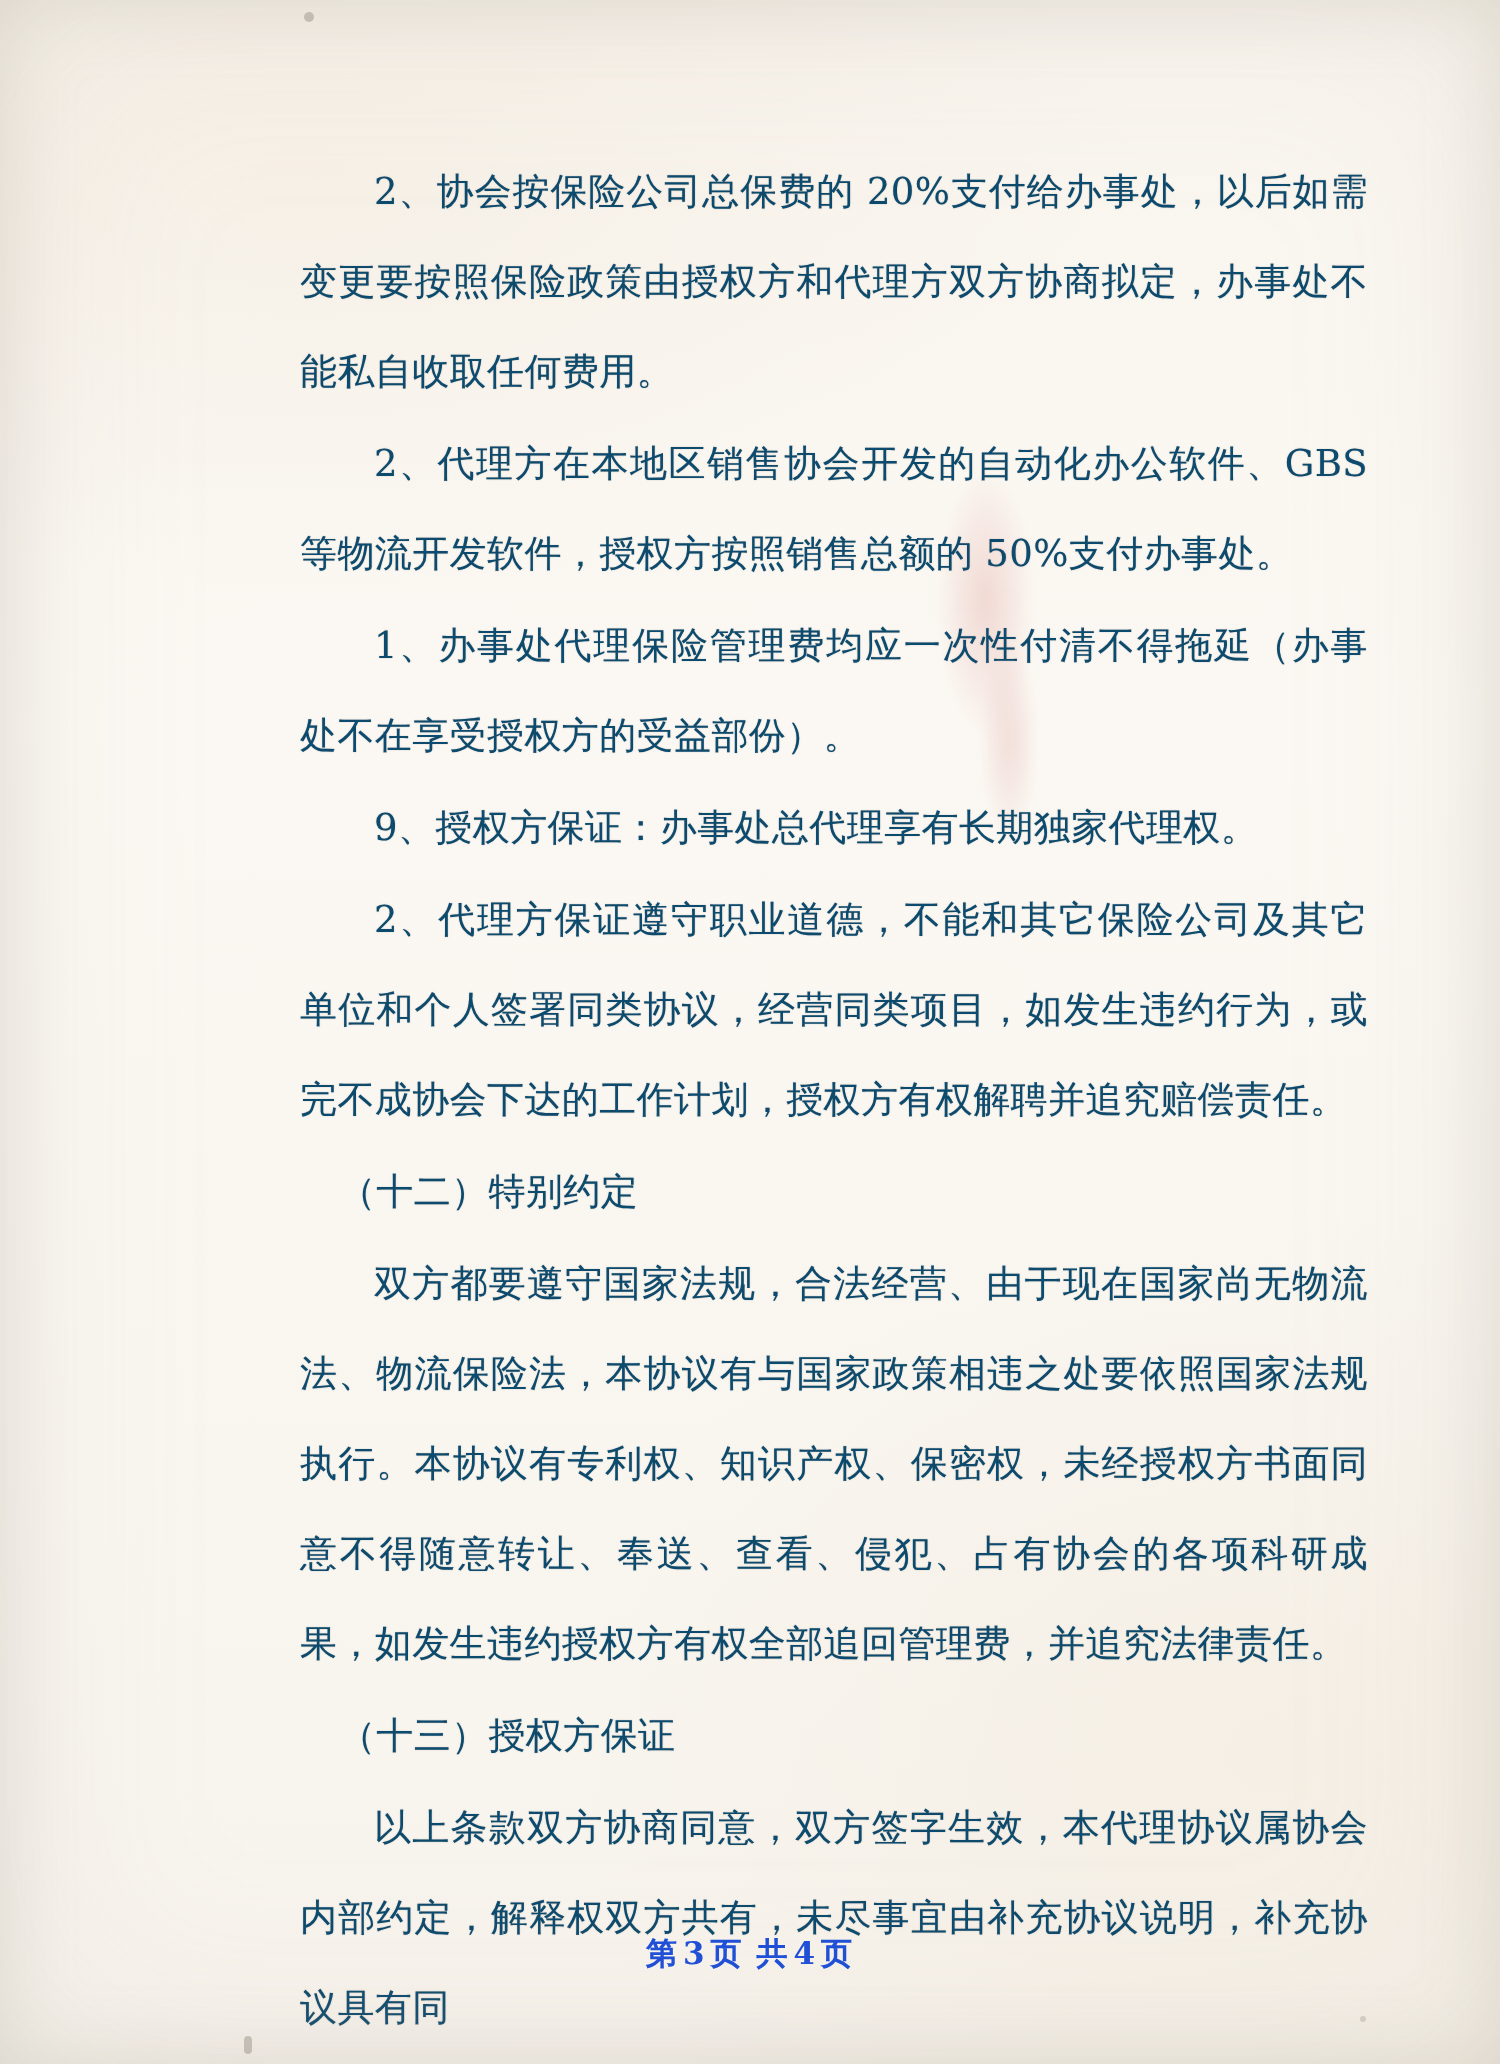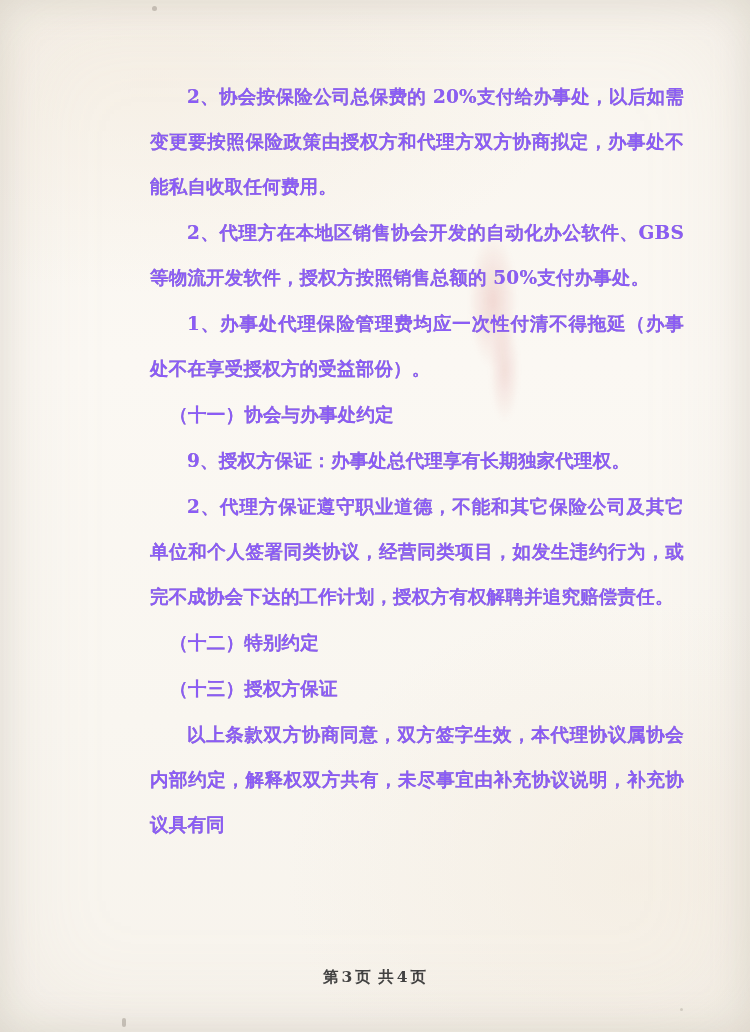"2、协会按保险公司总保费的" p.para { color: #8b5cf6 -> #0c4a6e; font-weight: 700 -> 400 }
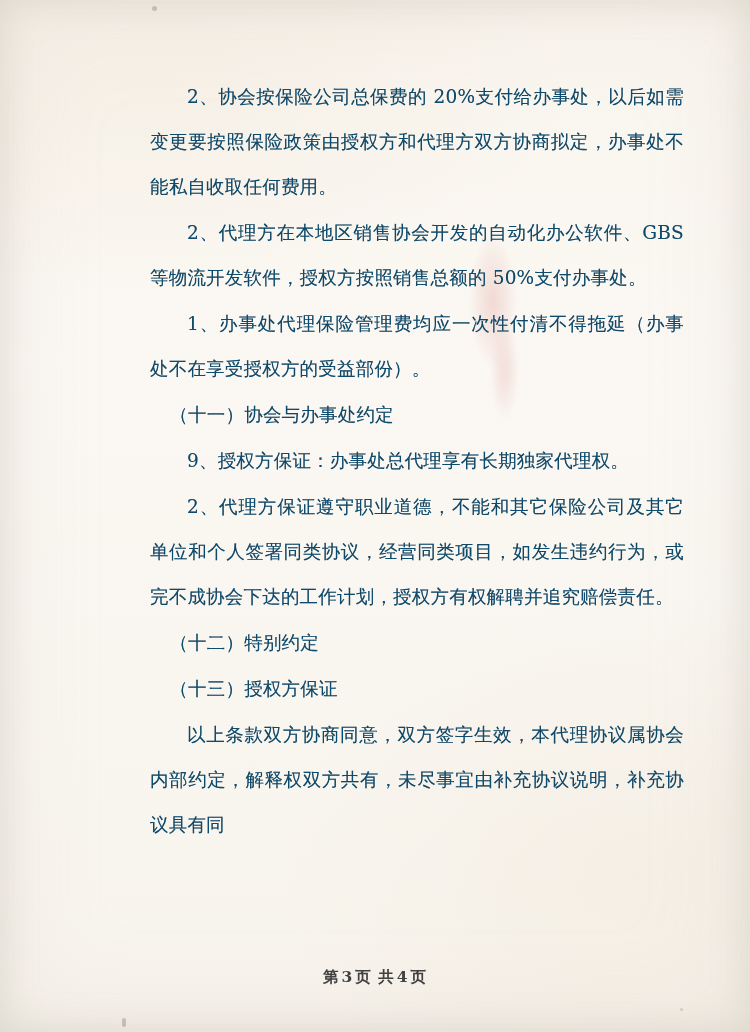"（十一）协会与办事处约定" p.para { html: <p>（十一）协会与办事处约定</p> -> none }
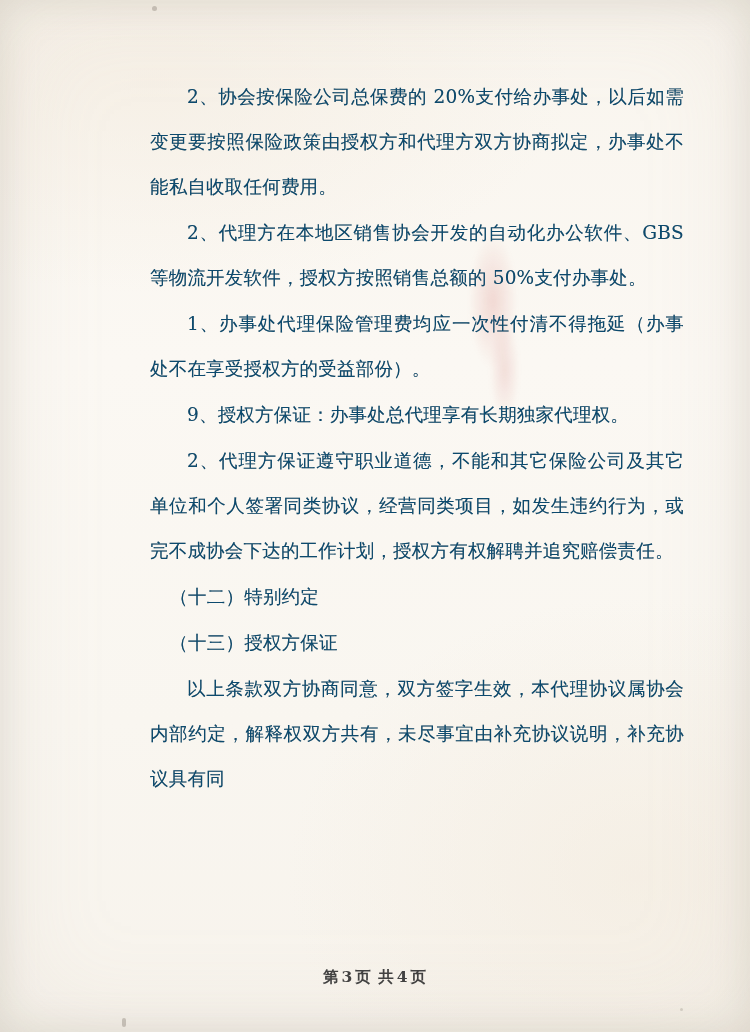"双方都要遵守国家法规，合法经营、由于现在国家尚无物流法、物流保险法，本协议有与国" p.para { html: none -> <p>双方都要遵守国家法规，合法经营、由于现在国家尚无物流法、物流保险法，本协议有与国家政策相违之处要依照国家法规执行。本协议有专利权、知识产权、保密权，未经授权方书面同意不得随意转让、奉送、查看、侵犯、占有协会的各项科研成果，如发生违约授权方有权全部追回管理费，并追究法律责任。</p> }
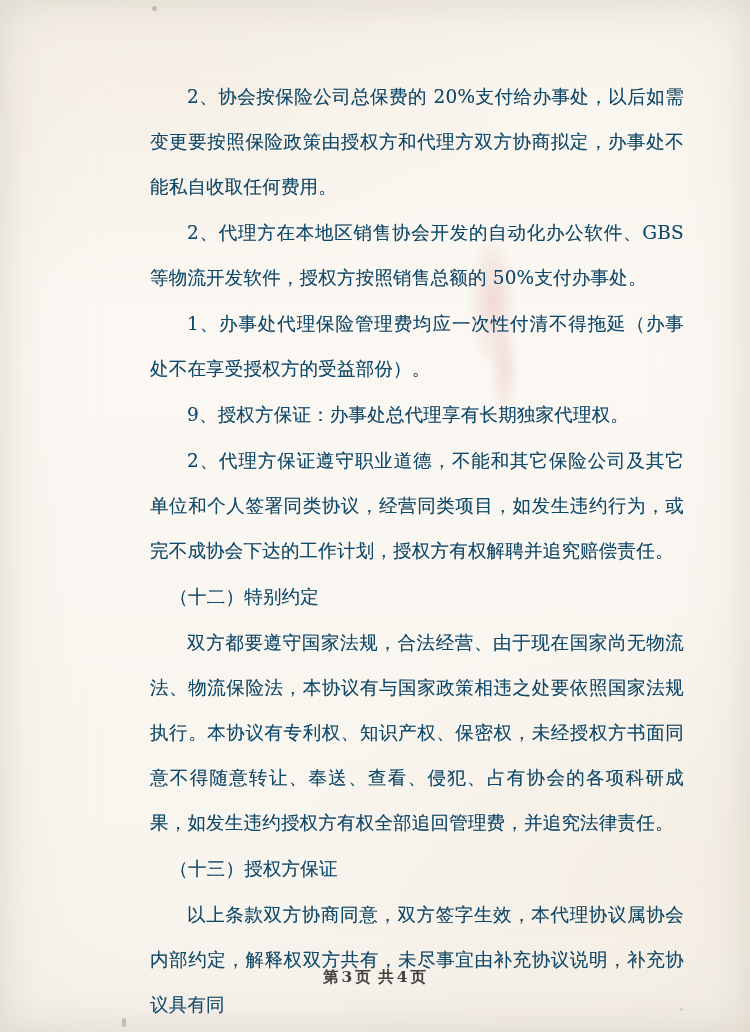"第3页 共4页" .footer { color: #404040 -> #1d4ed8 }
